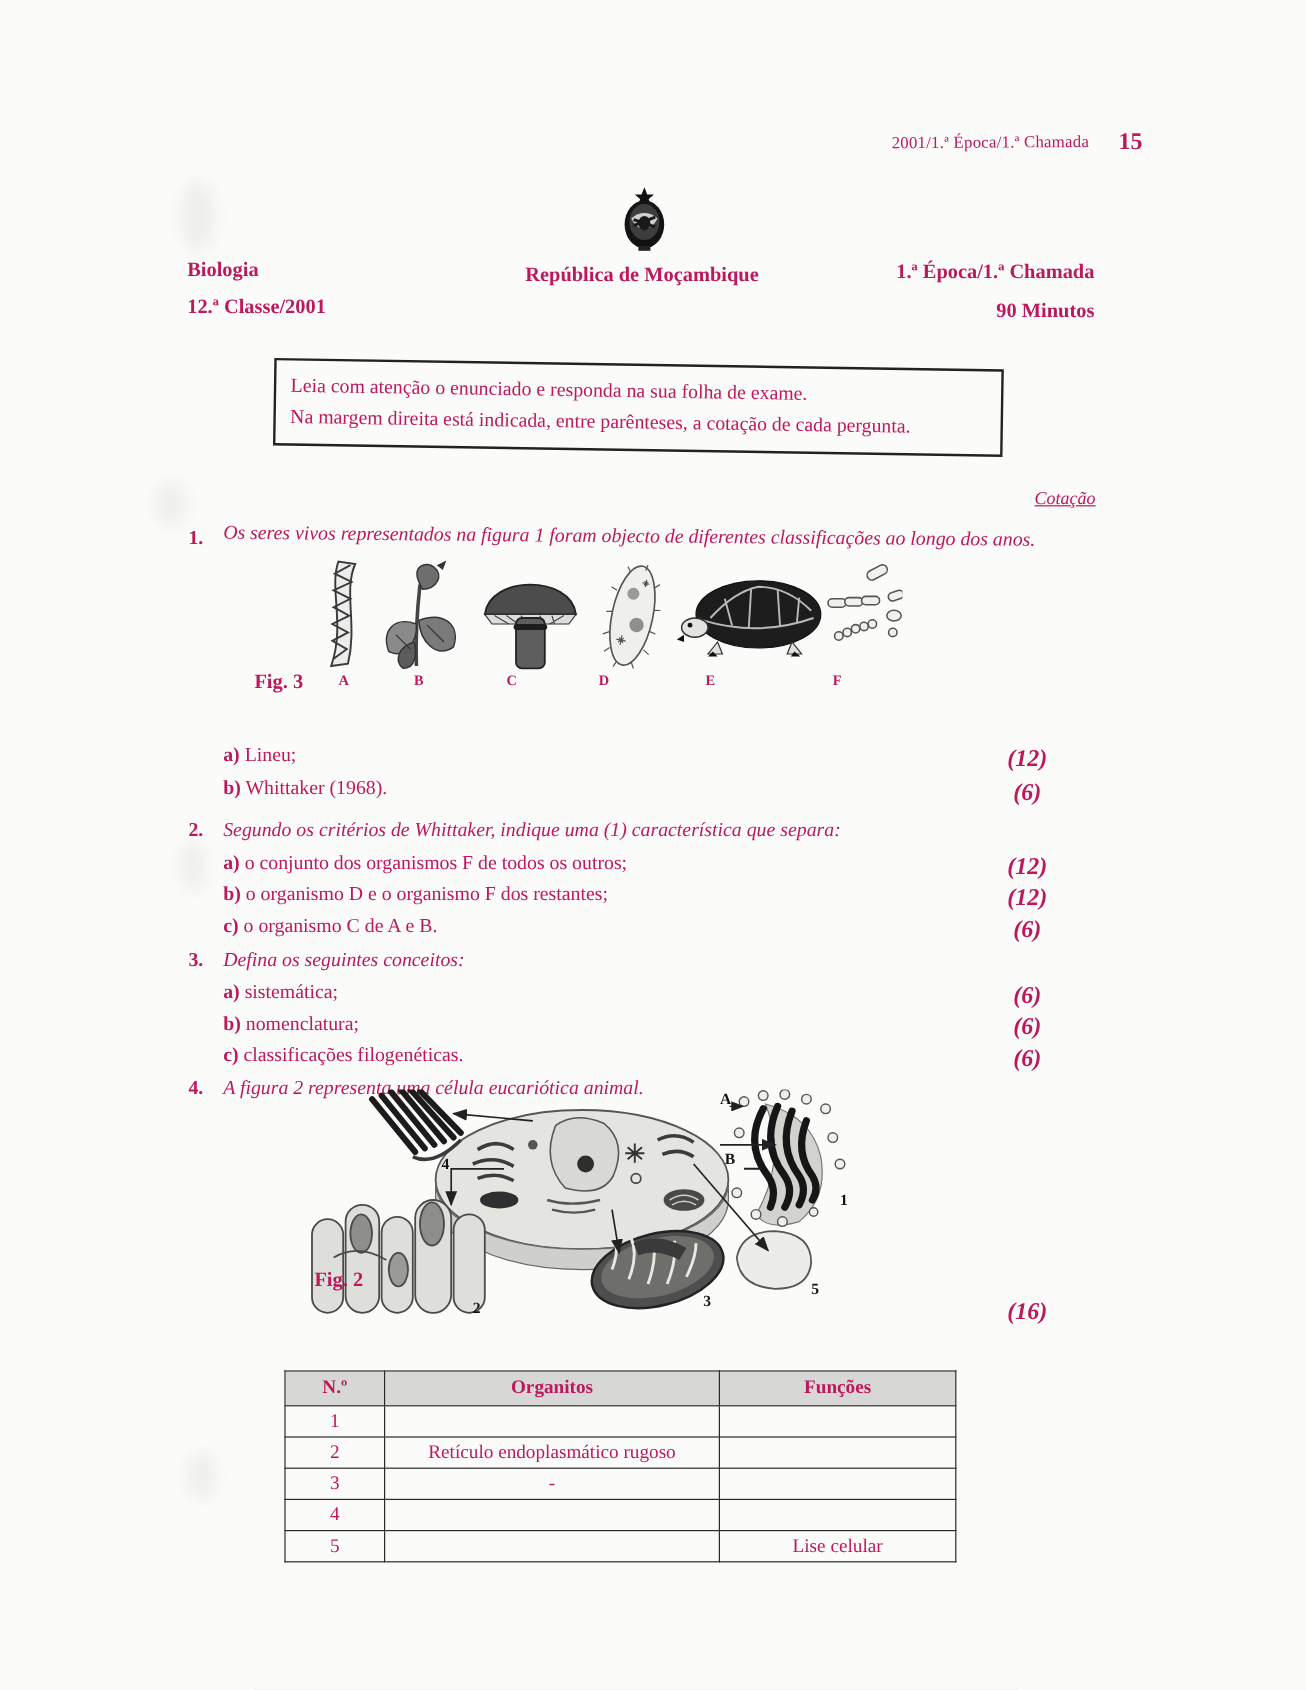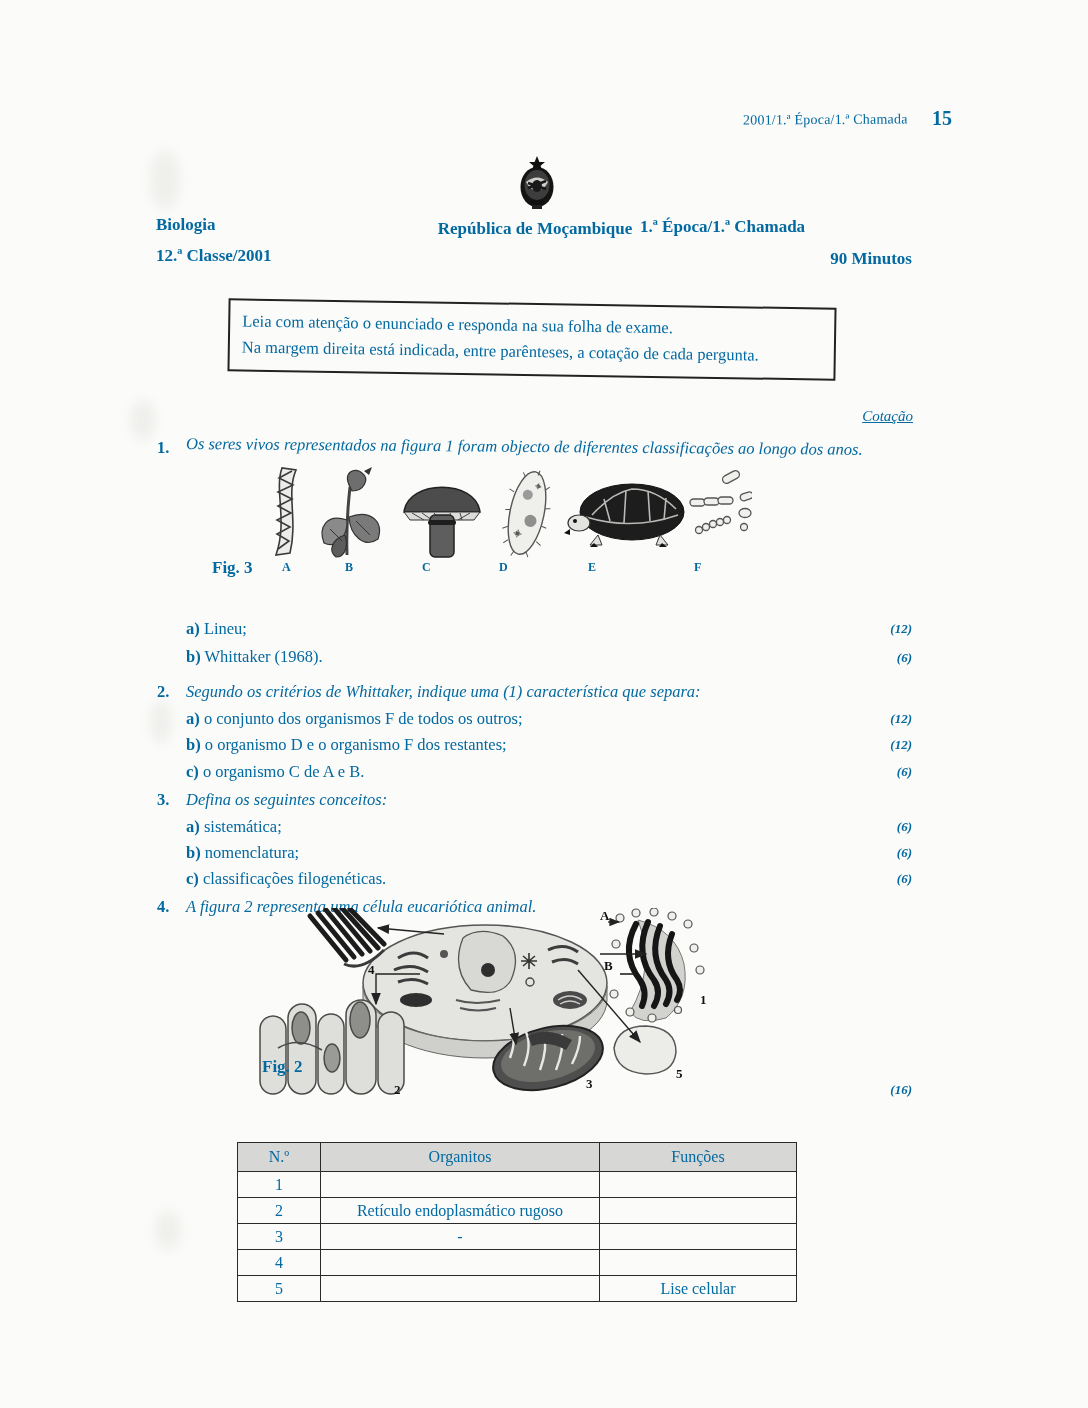"2001/1.ª Época/1.ª Chamada 15" .page { color: #0369a1 -> #be185d }
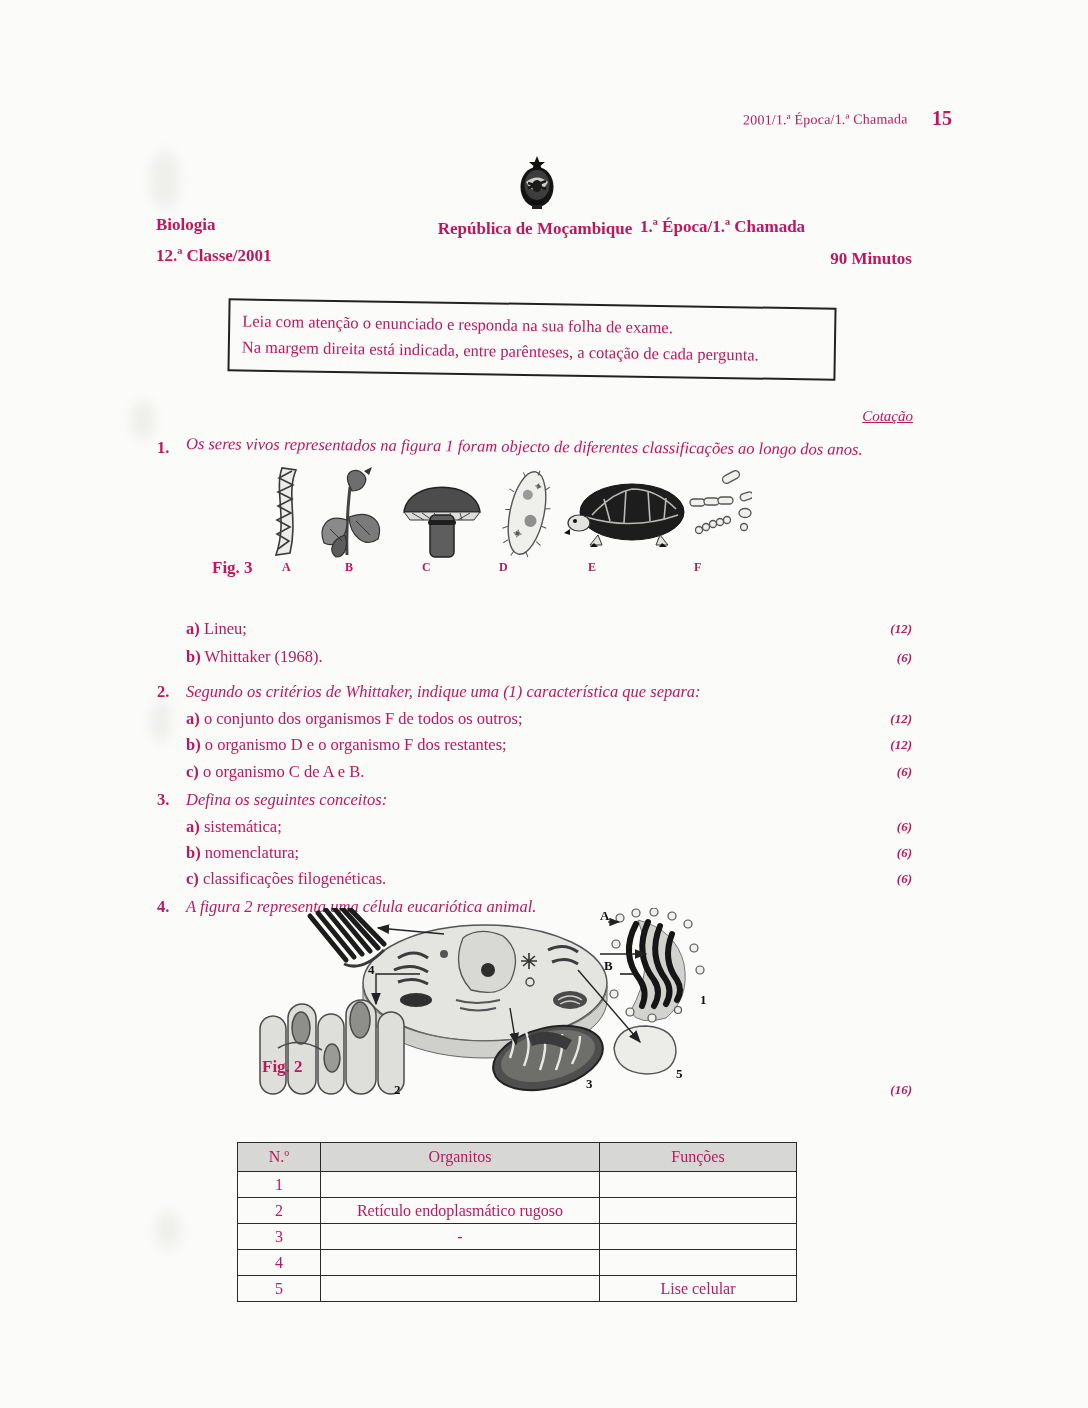"1.ª Época/1.ª Chamada" div.abs { text-align: none -> right }
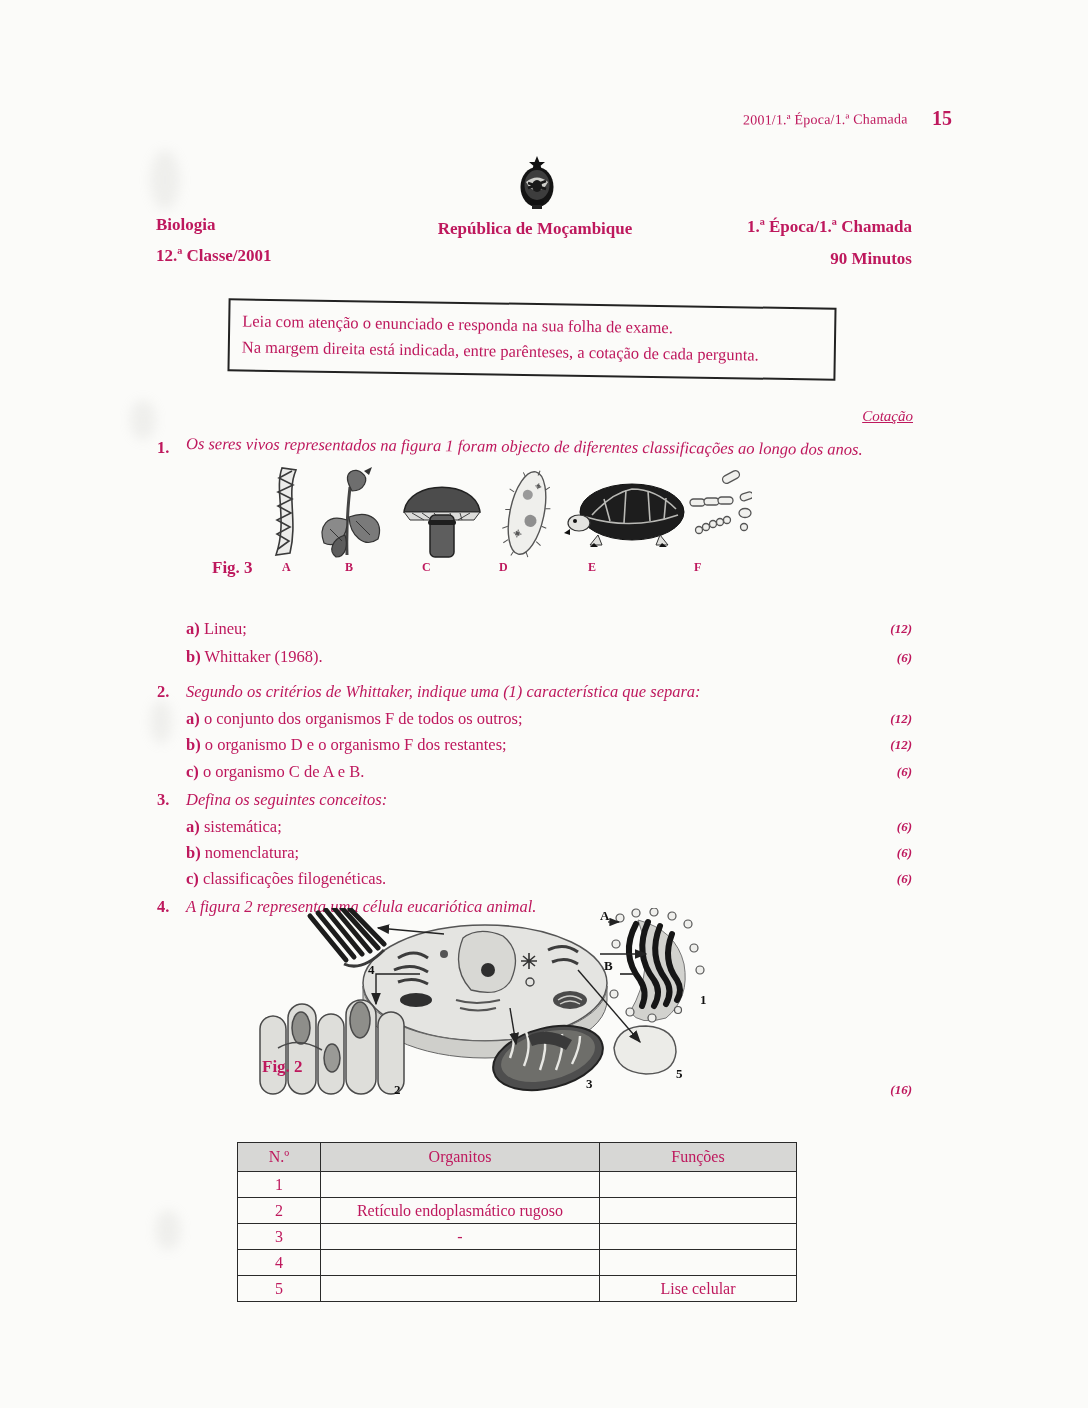"(12)" .score { font-size: 13px -> 20px; text-align: right -> center }
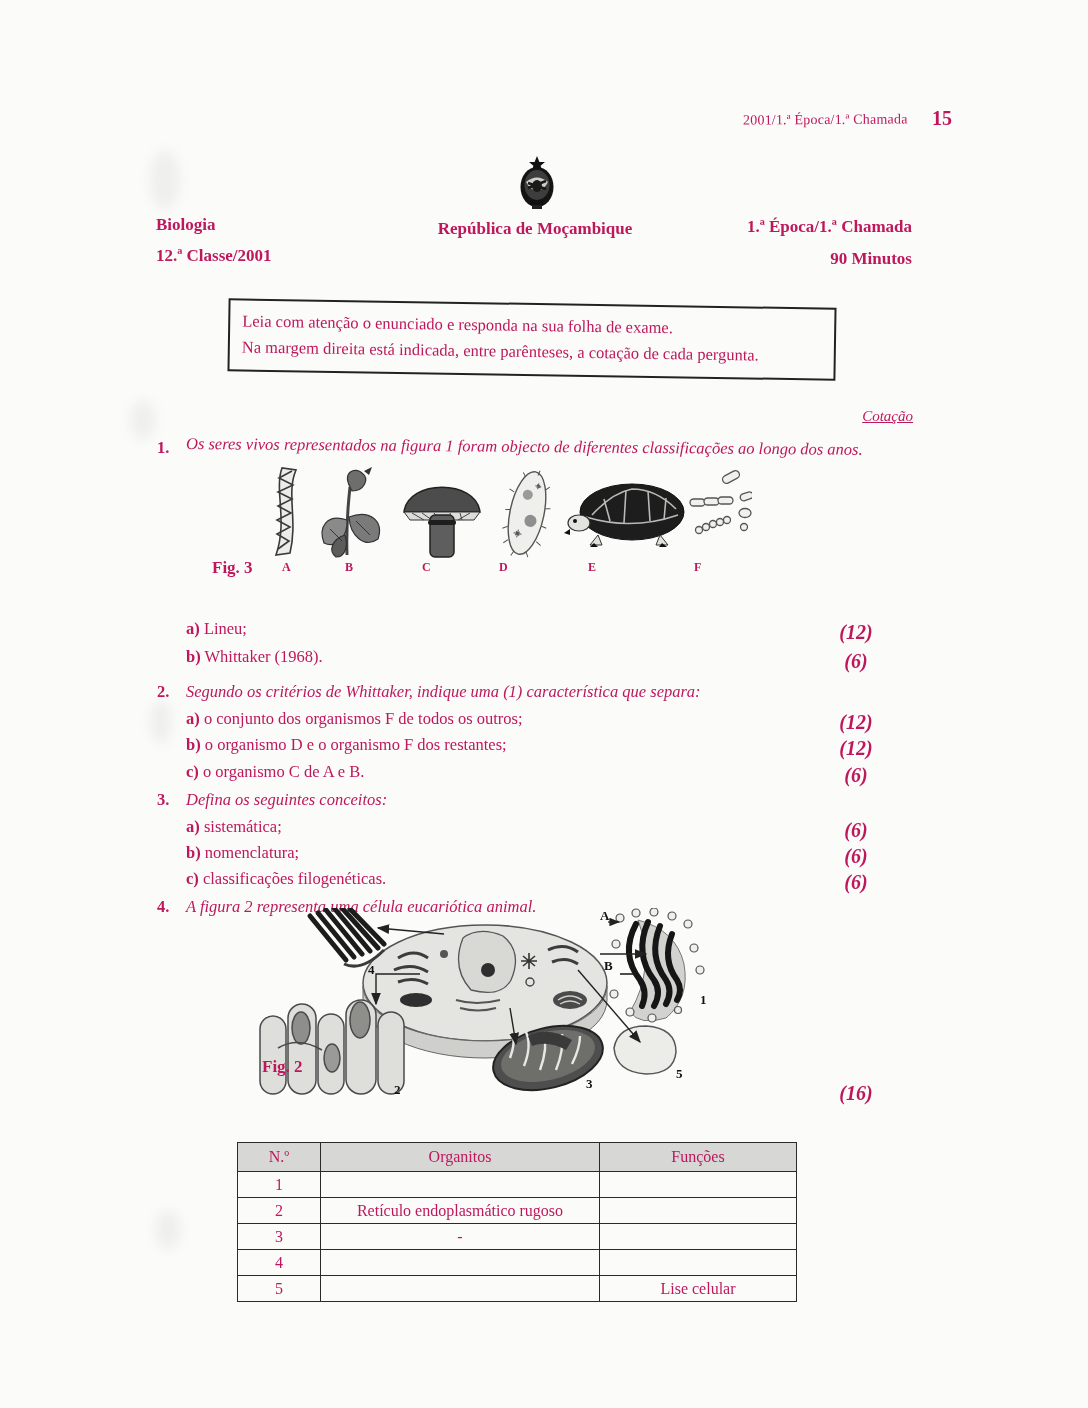"N.º" table.q4 th { font-weight: normal -> bold }
